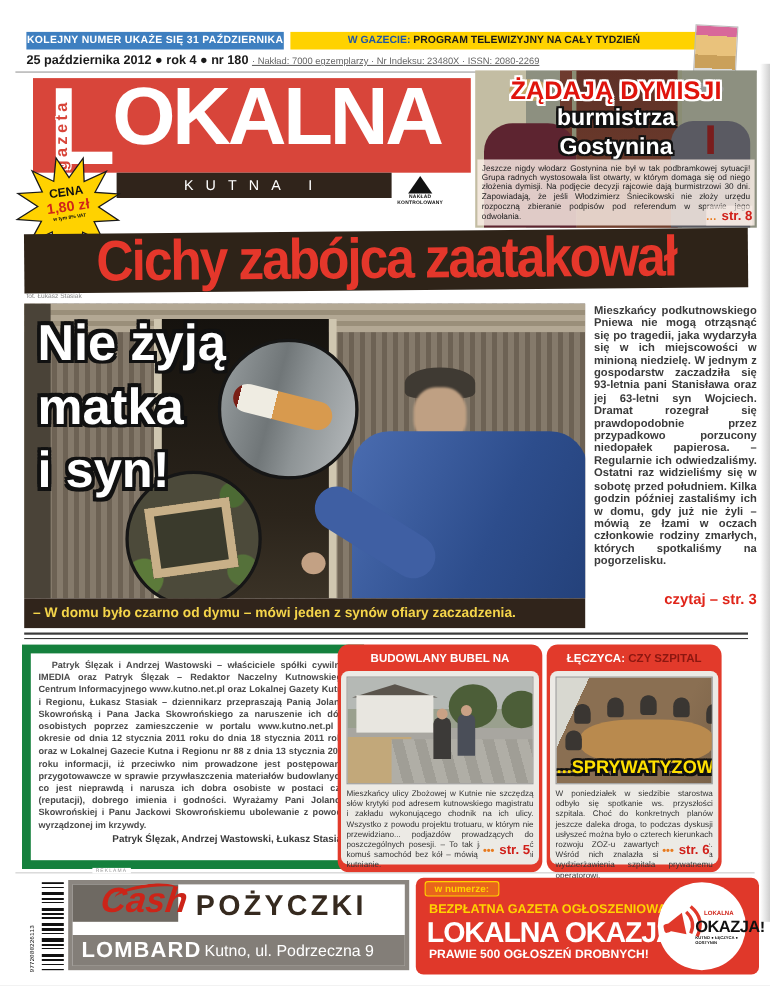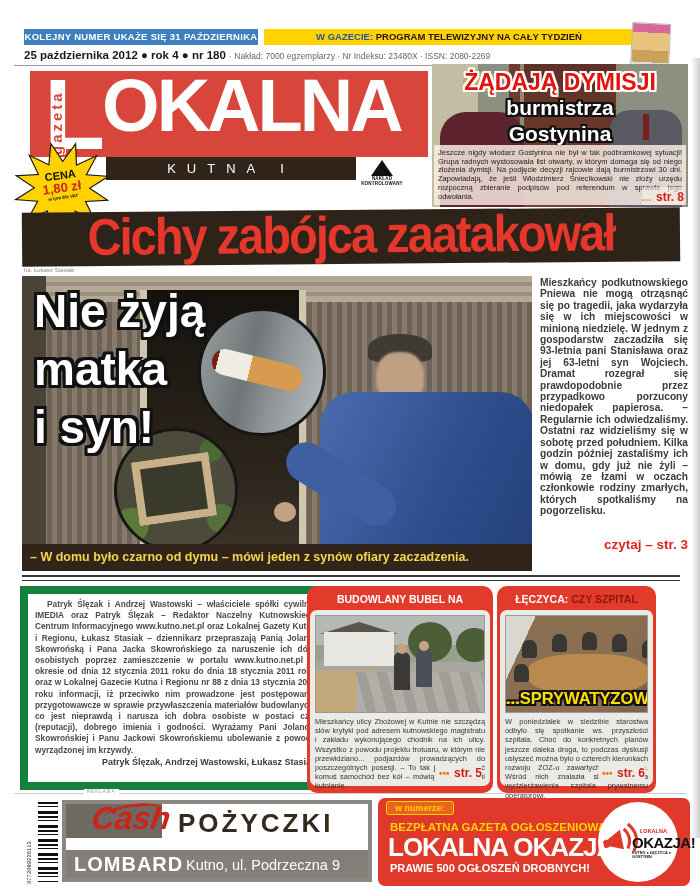"· Nakład: 7000 egzemplarzy ·" .dateline .r { text-decoration: none -> underline }
